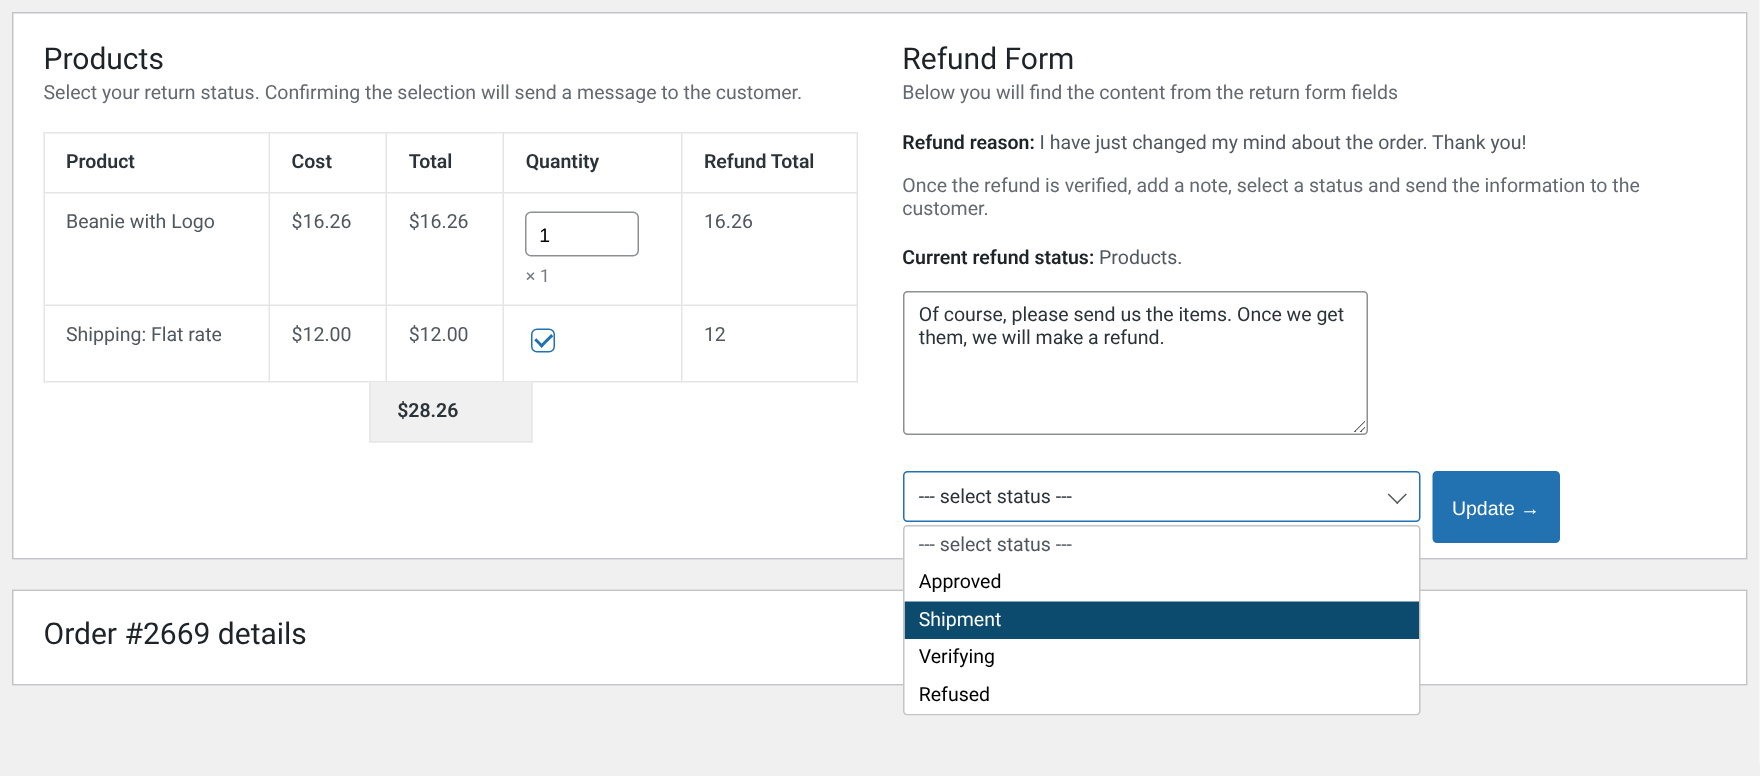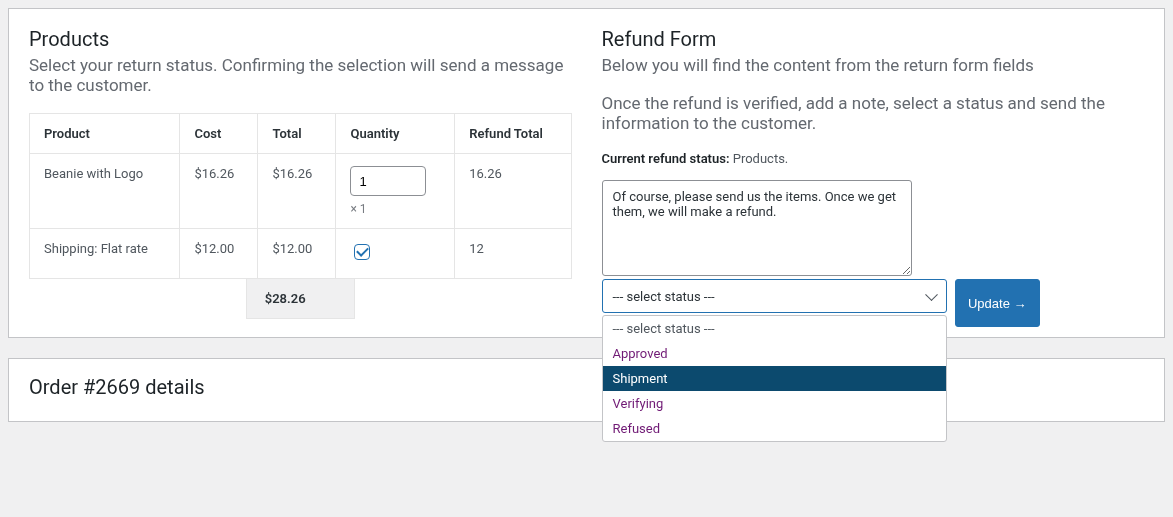"Select your return status. Confirming" p.sub { font-size: 17px -> 13px }
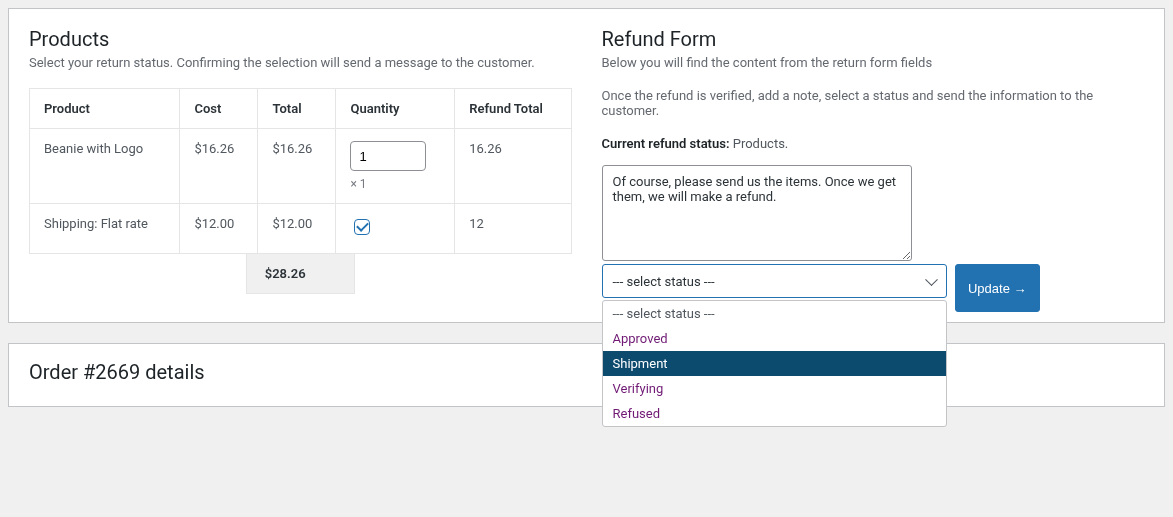"Refund reason: I have just" div.field-line { html: none -> <div> <span>Refund reason:</span> <span>I have just changed my mind about the order. Thank you!</span> </div> }
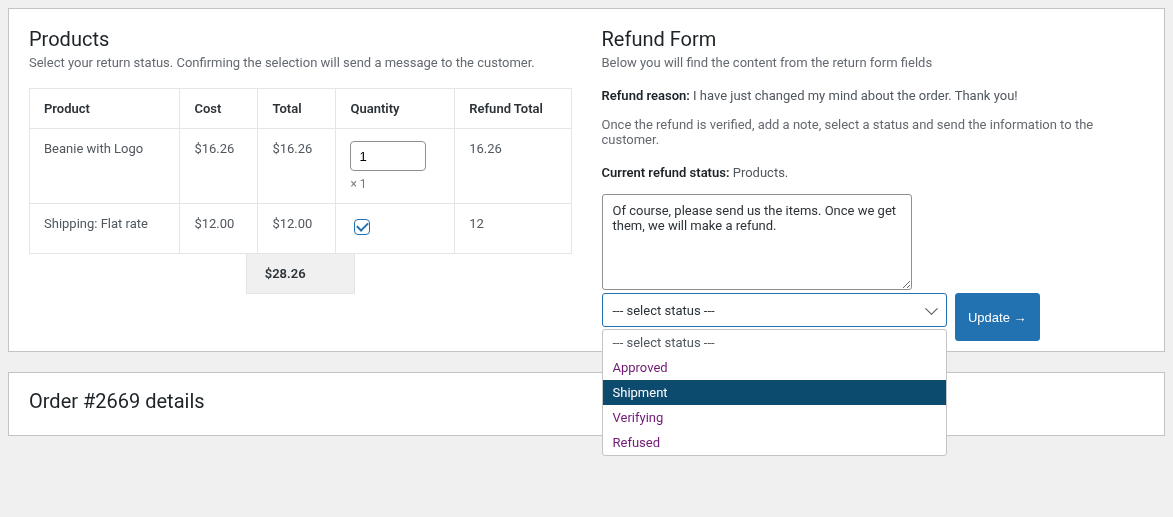"--- select status ---" .status-row { margin-top: none -> 20px }
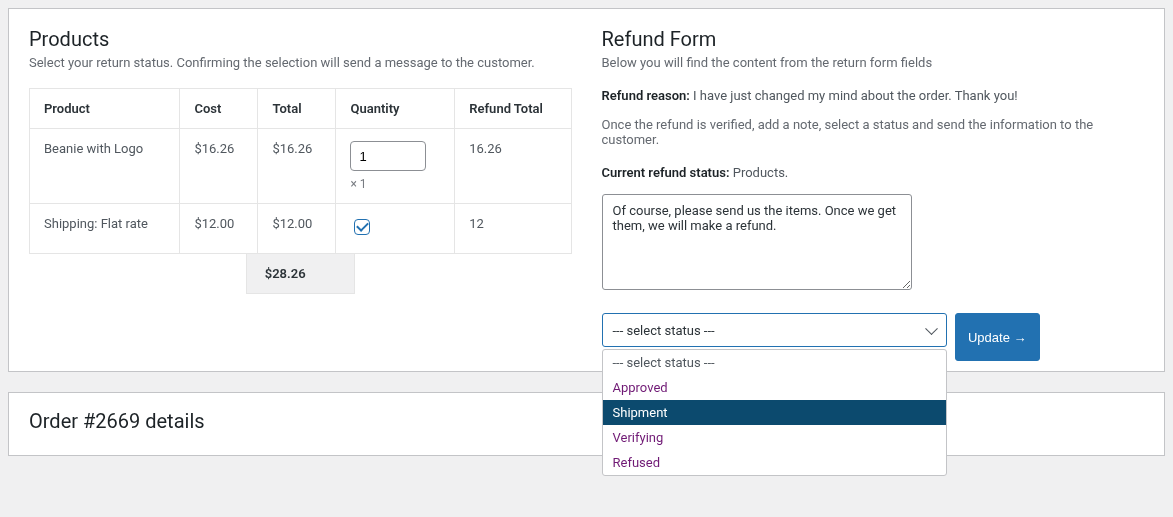"Approved" .dropdown .opt { color: #701a75 -> #000000 }
